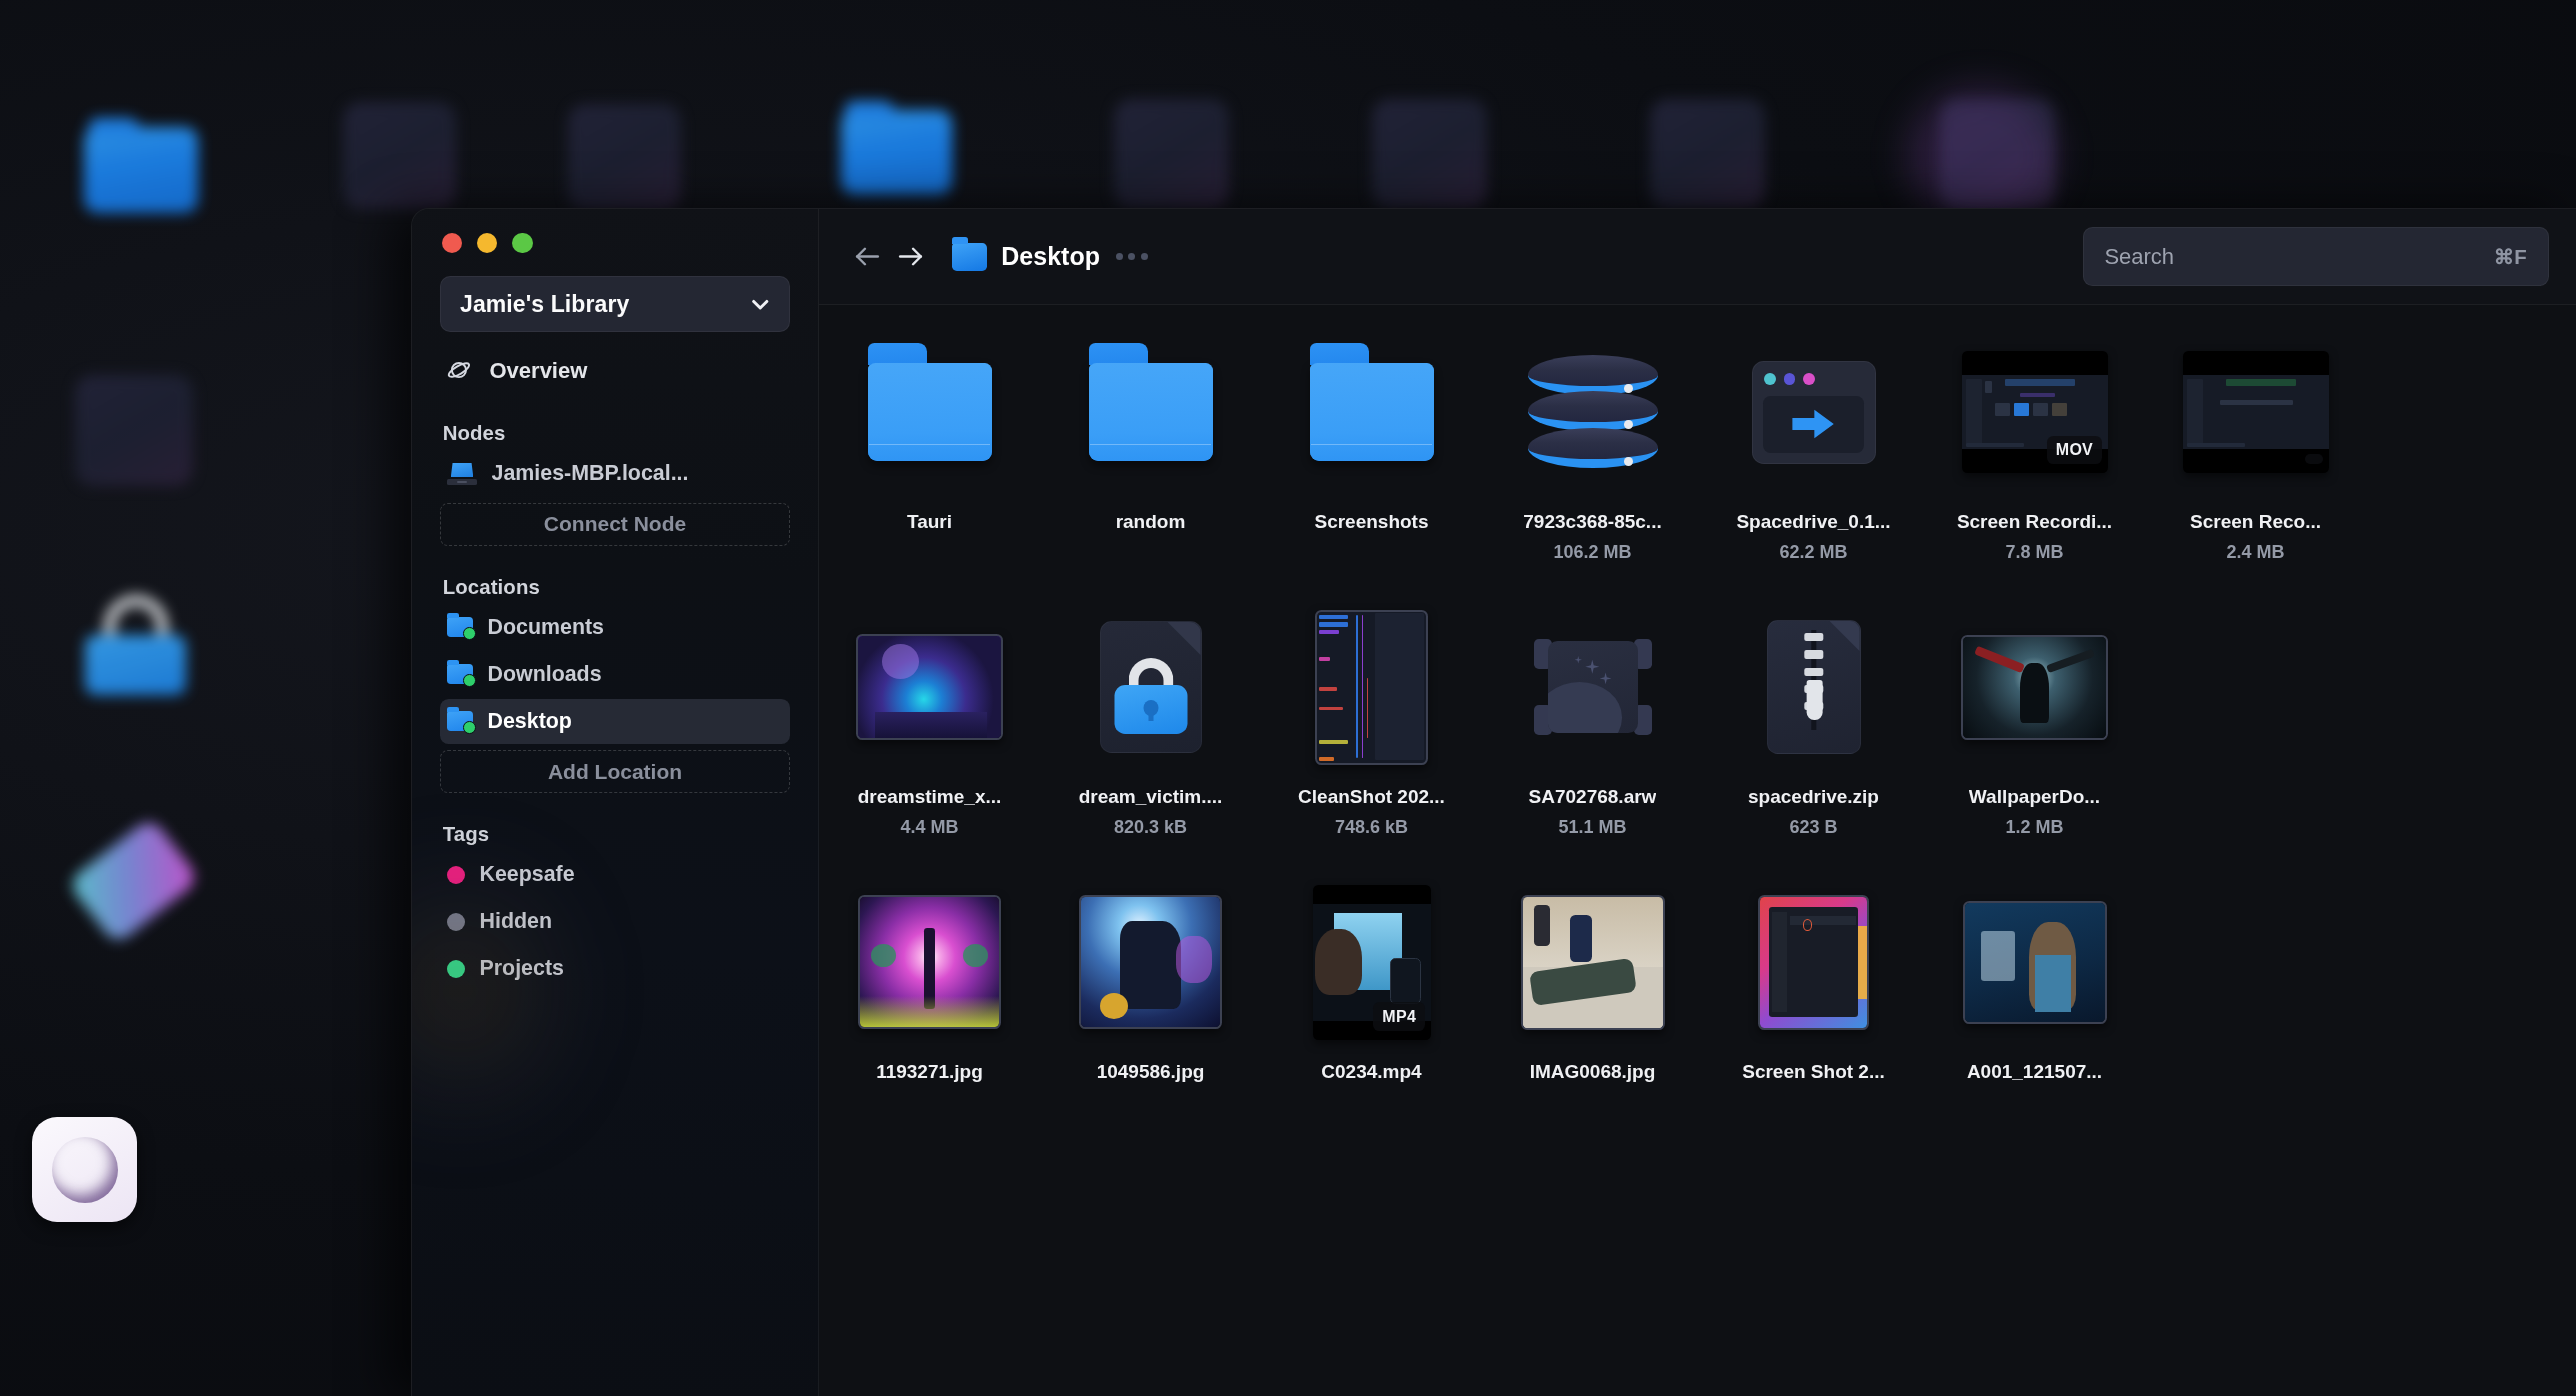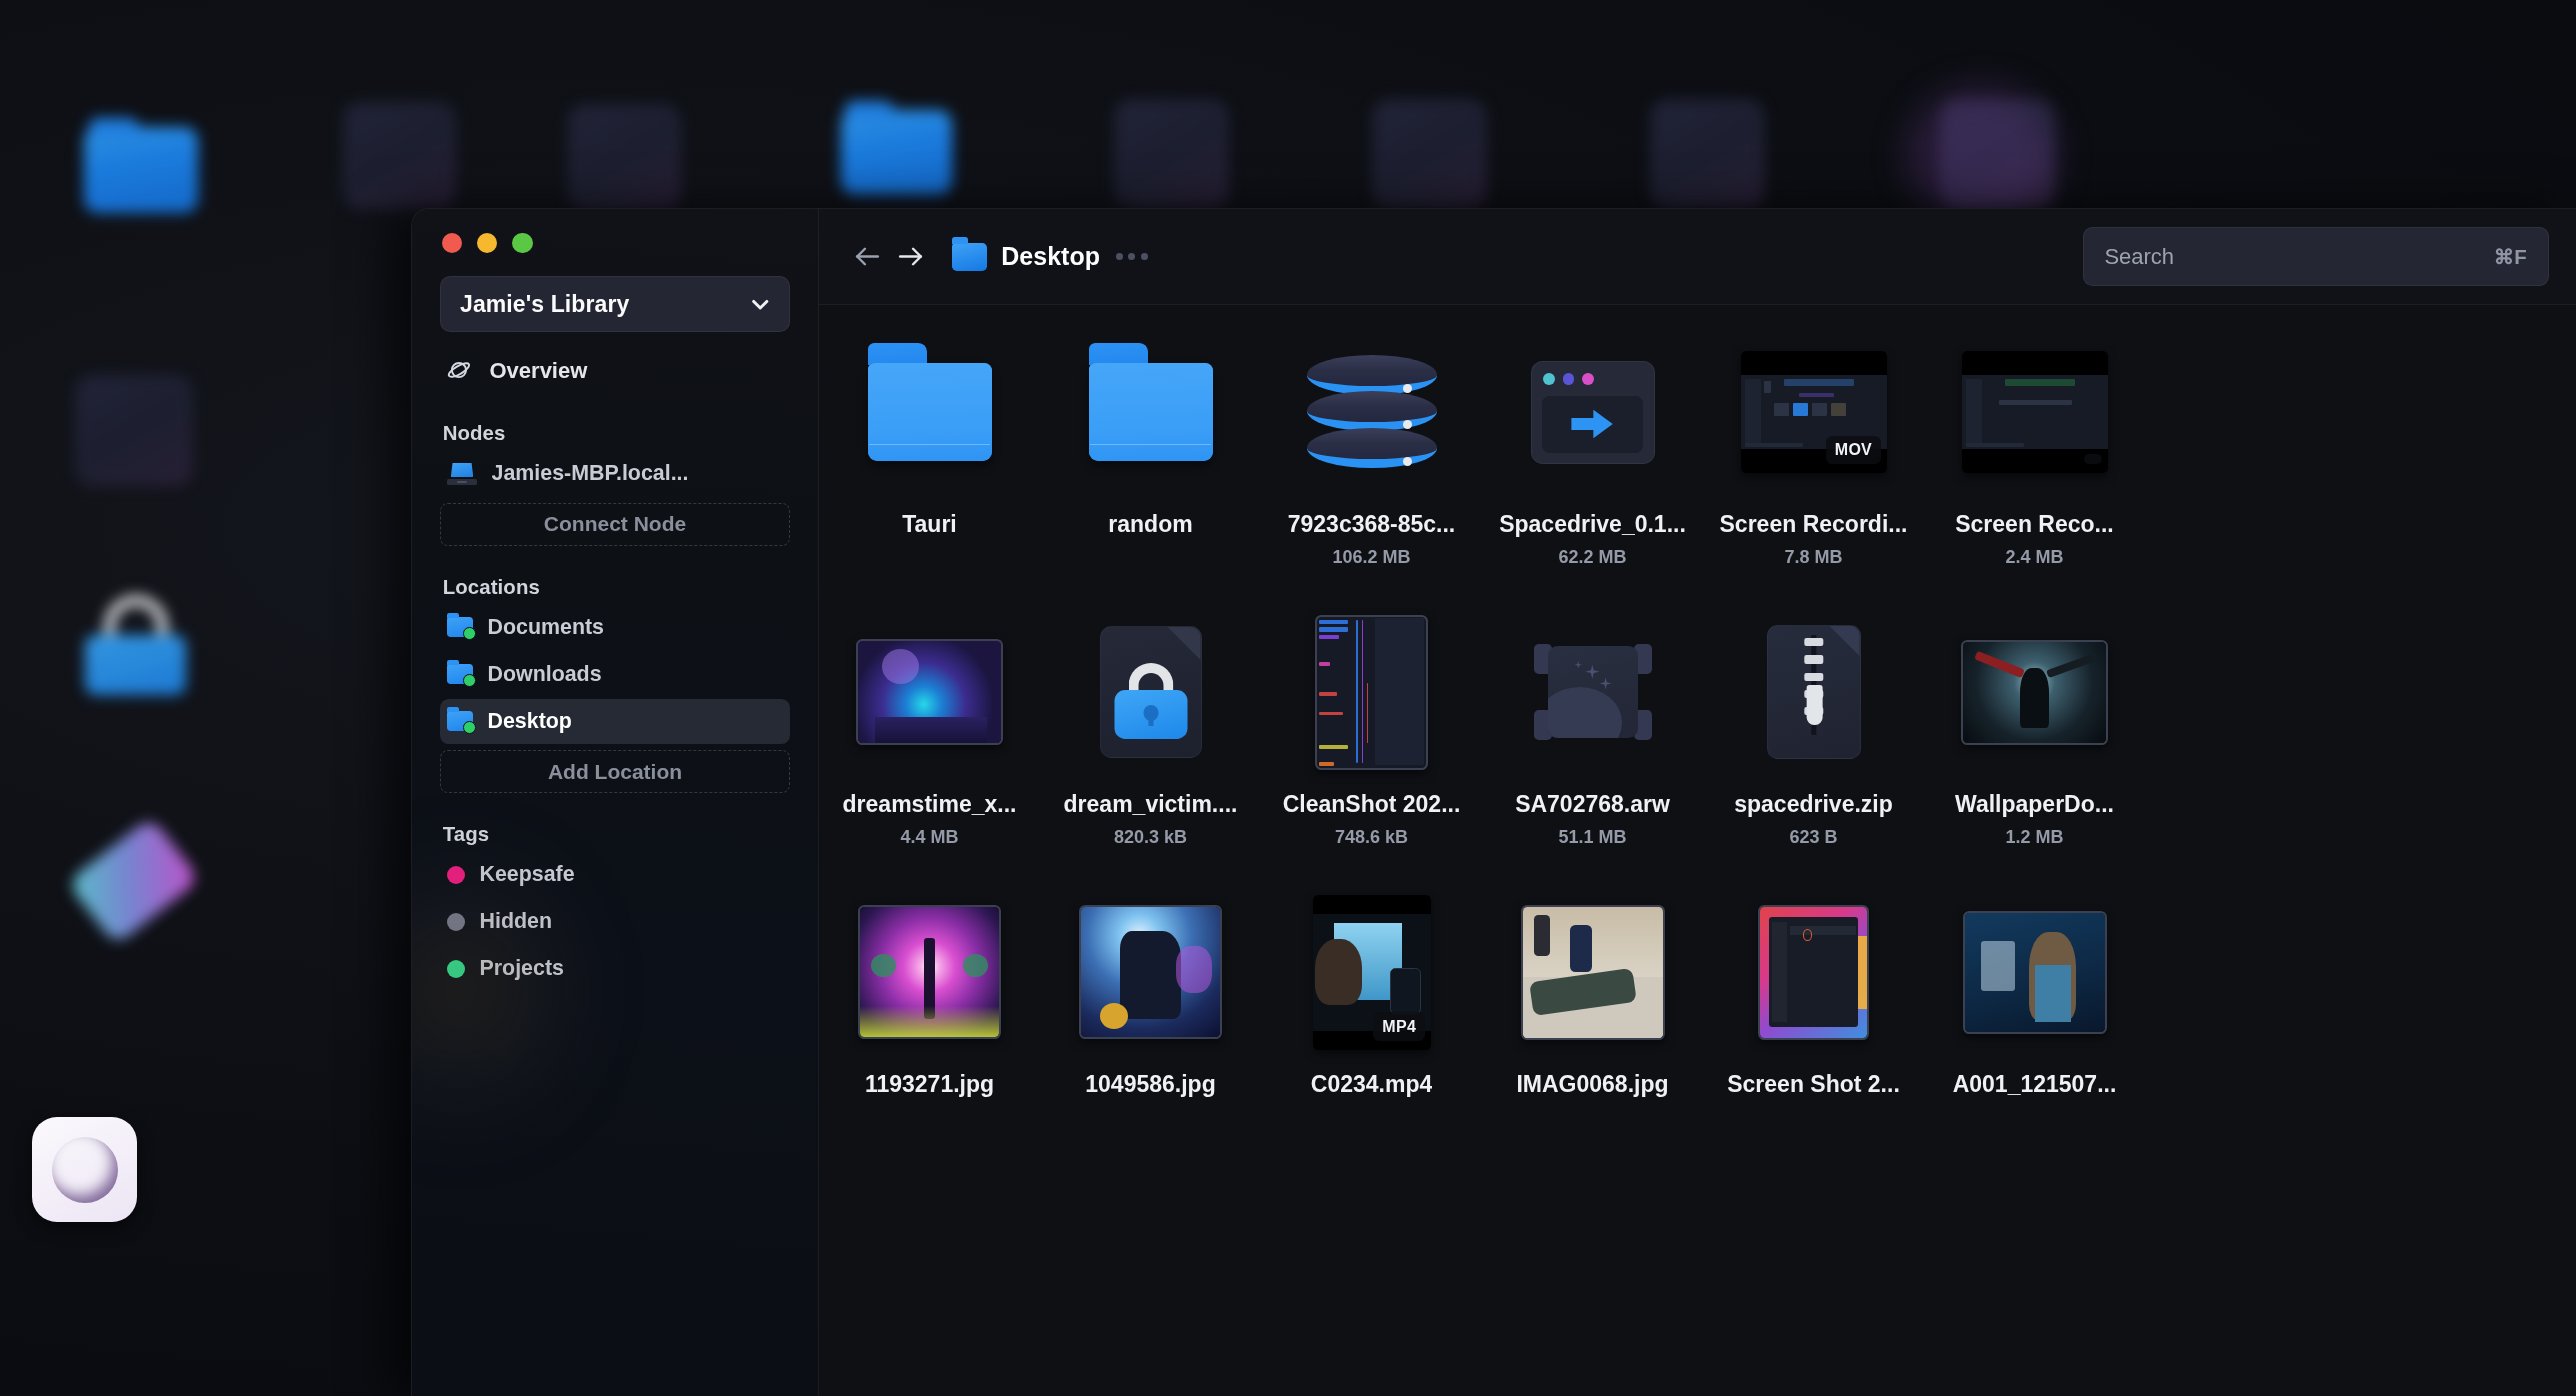"Tauri" .cell .fname { font-size: 23px -> 19px }
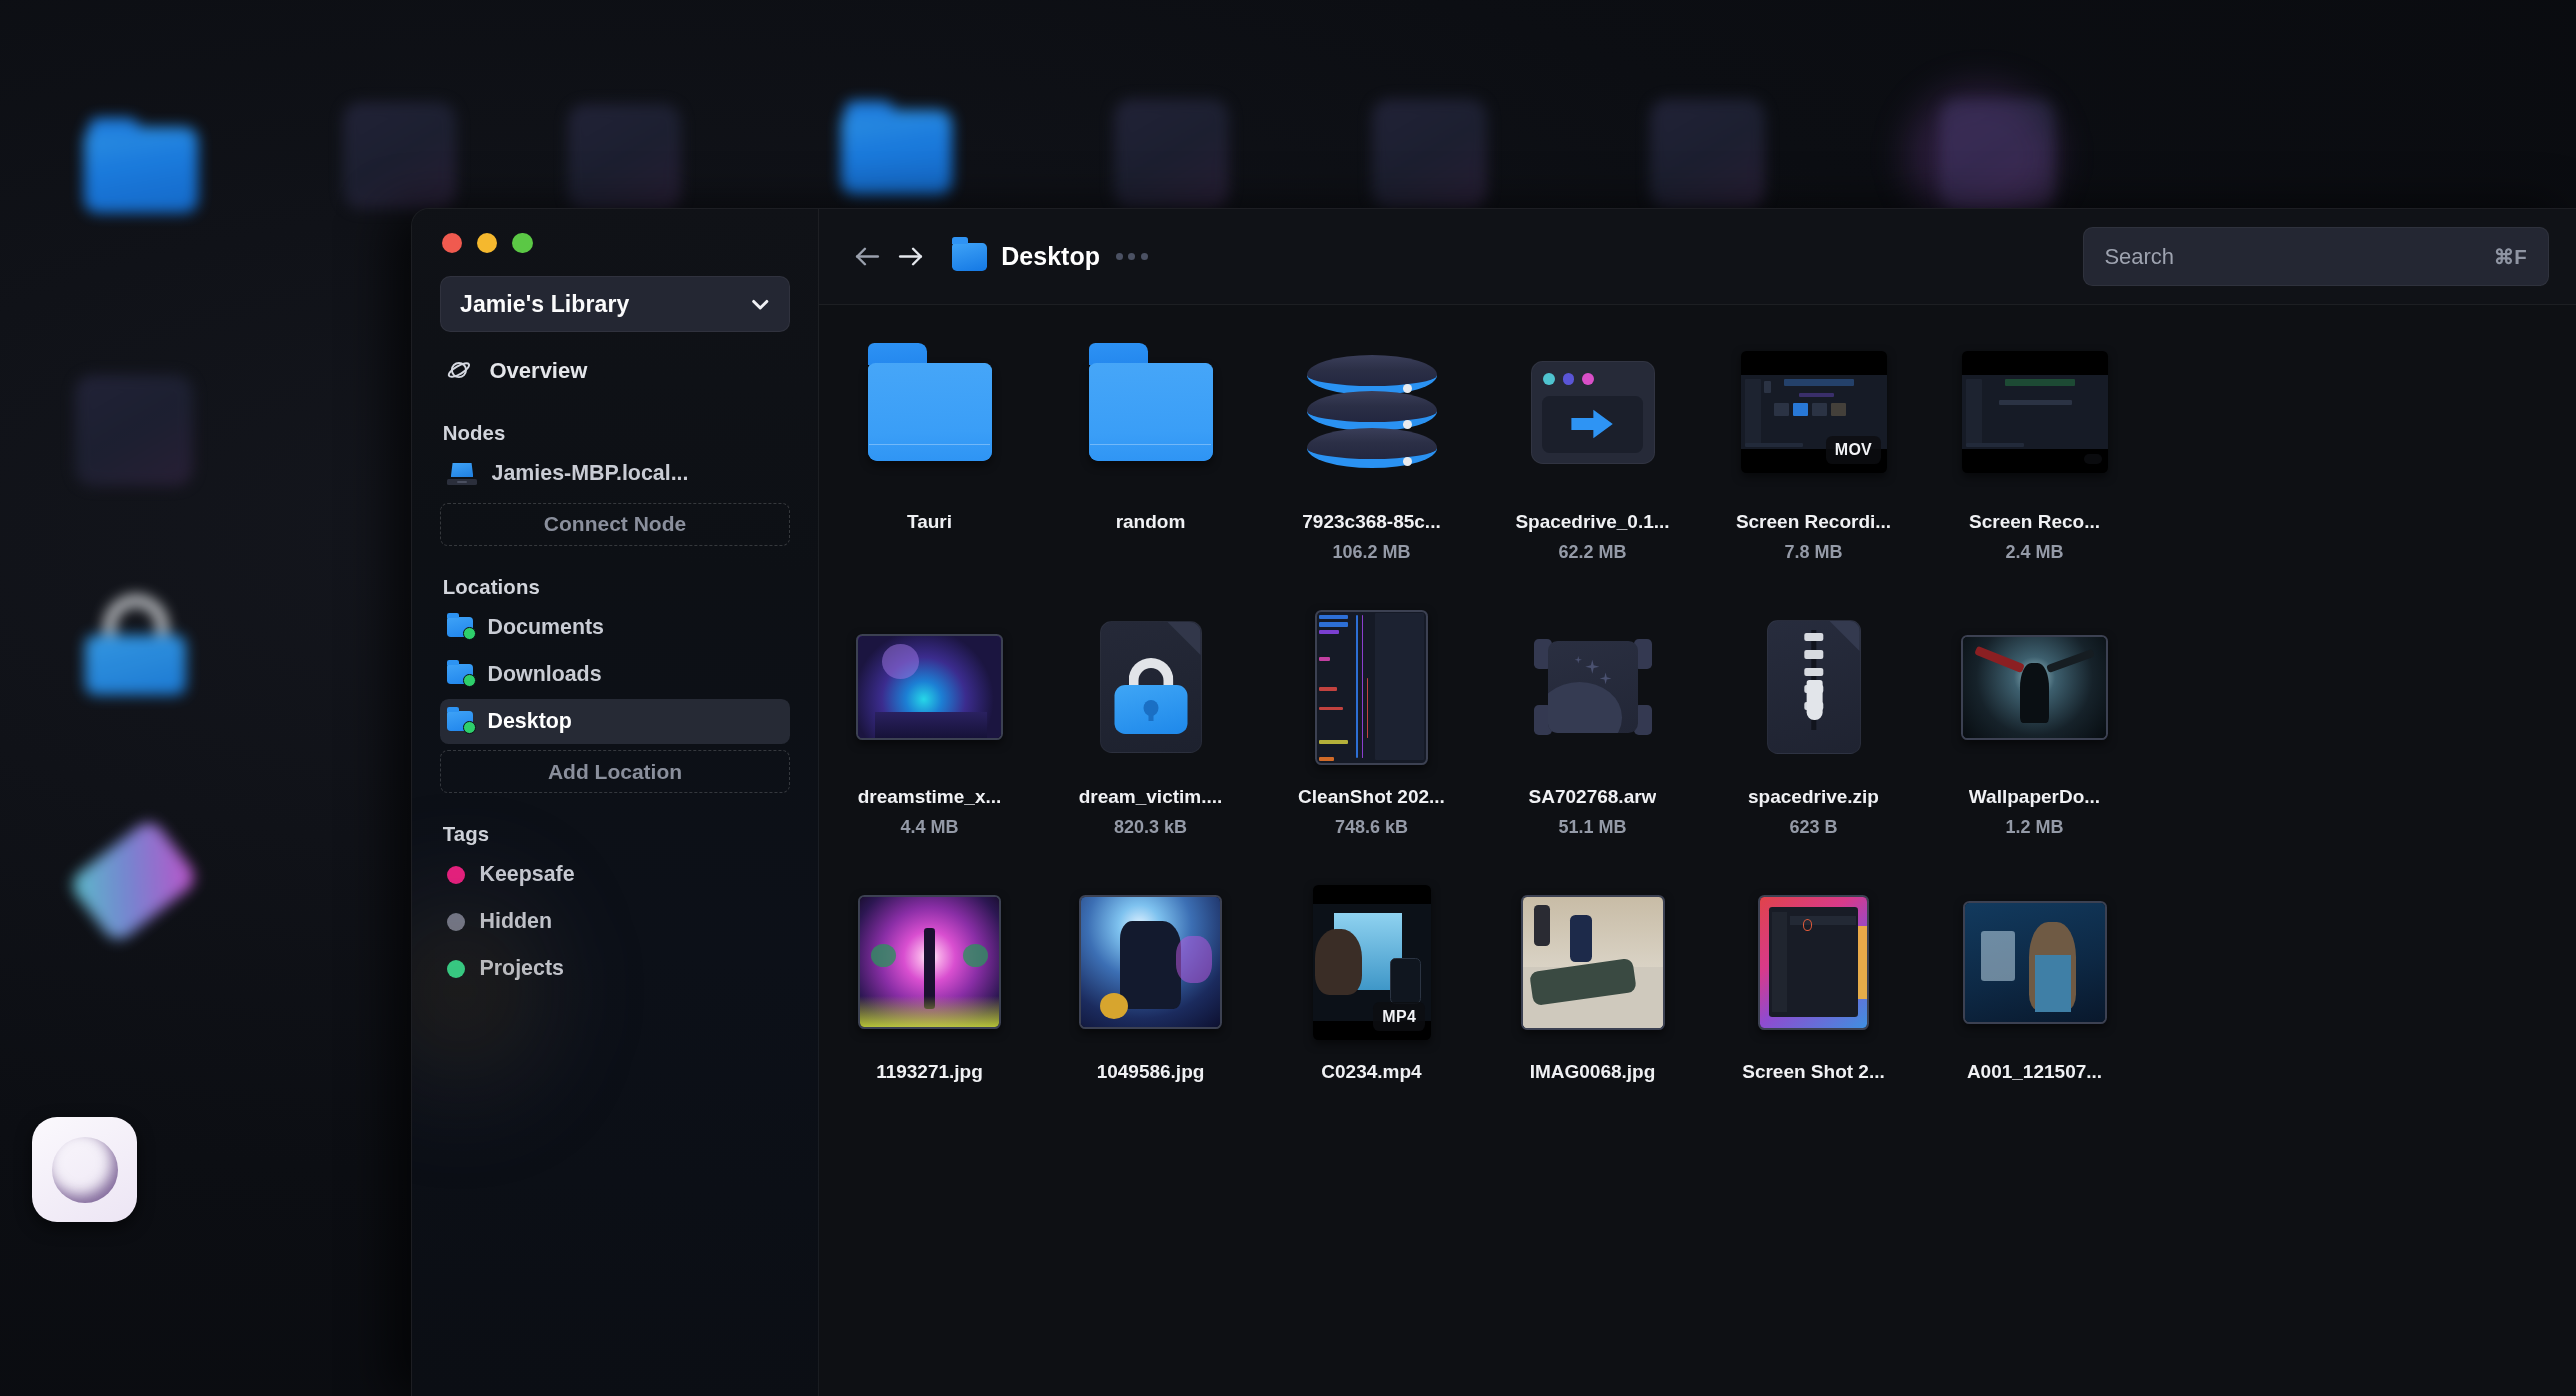"Screenshots" div.cell { html: none -> <div> <div> <div> <div></div> <div> <div></div> </div> </div> </div> <div>Screenshots</div> <div></div> </div> }
